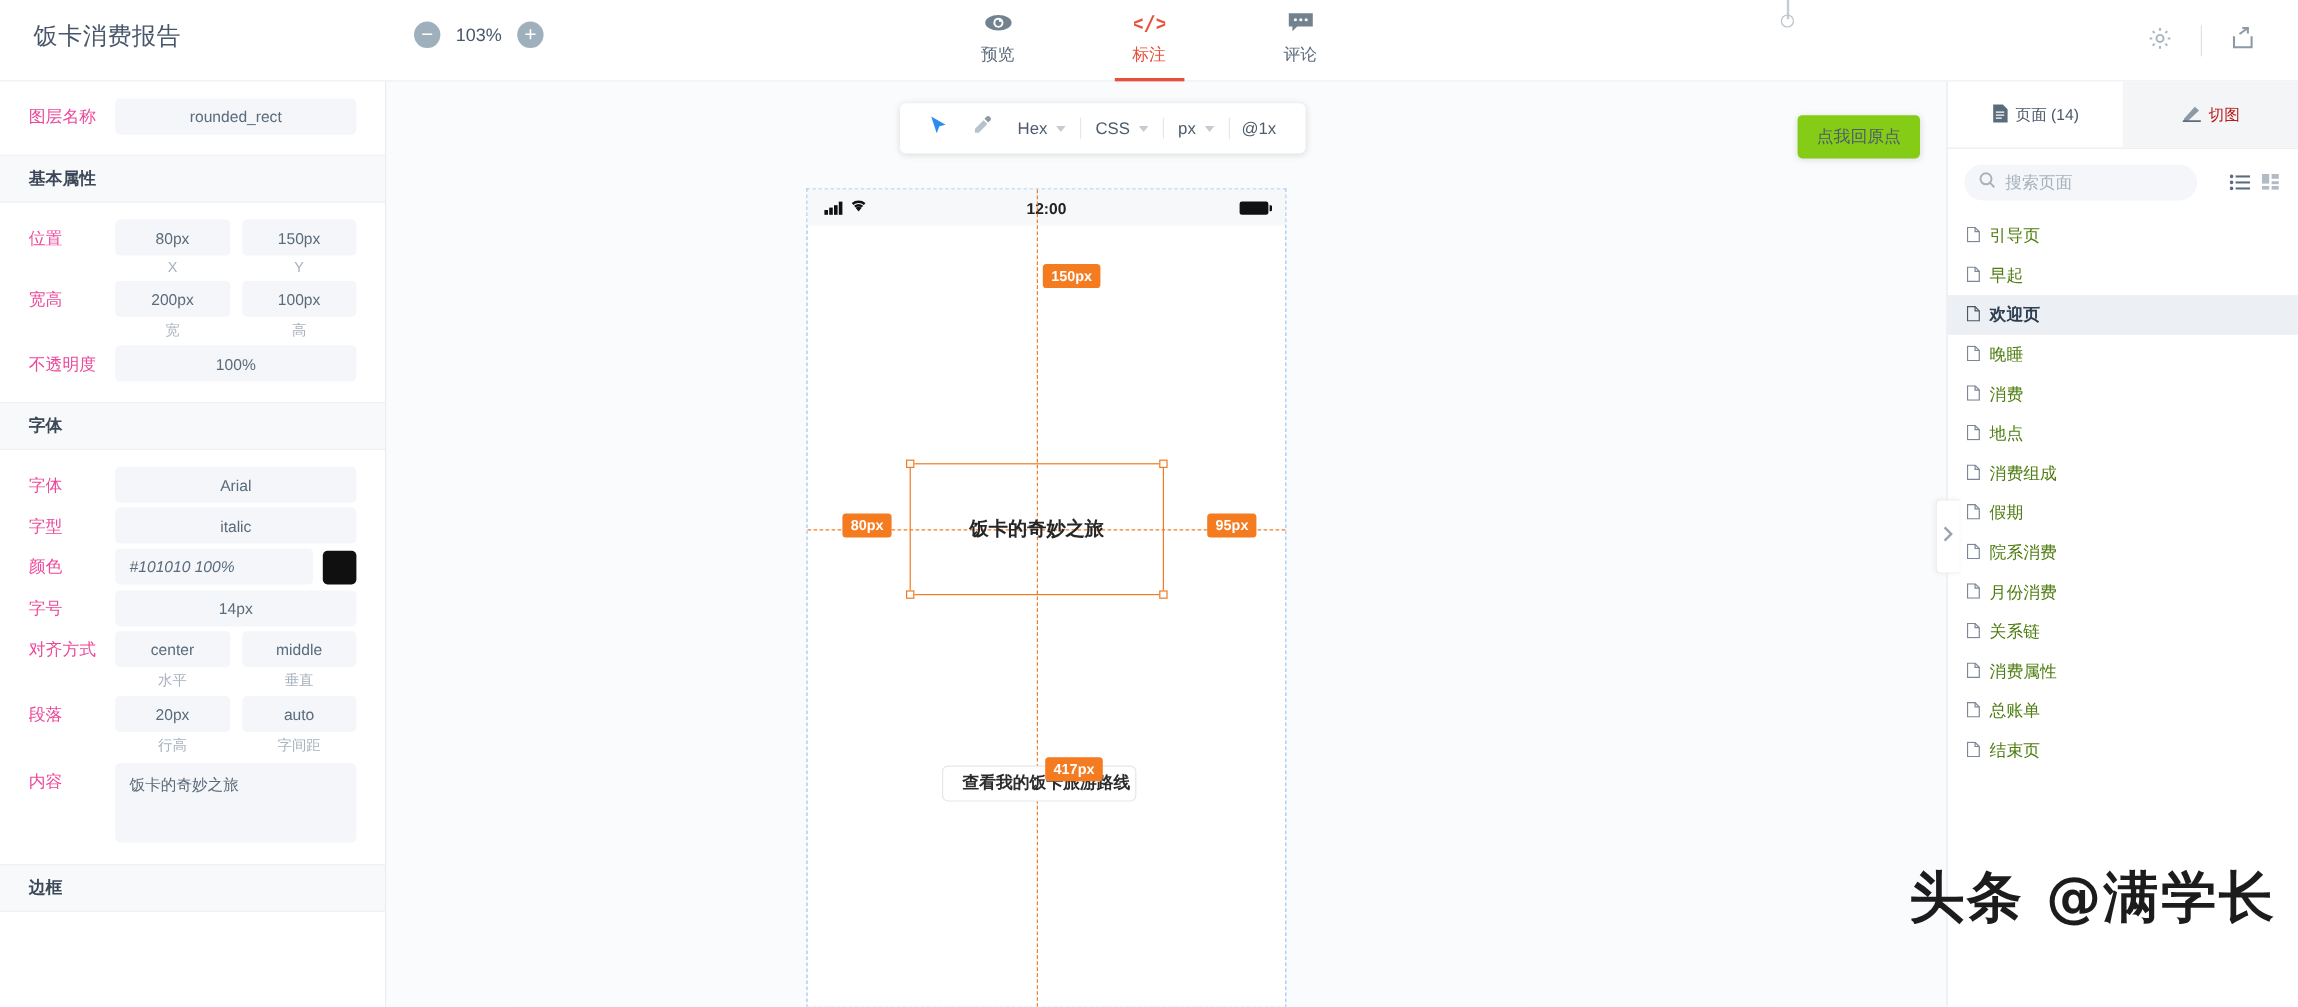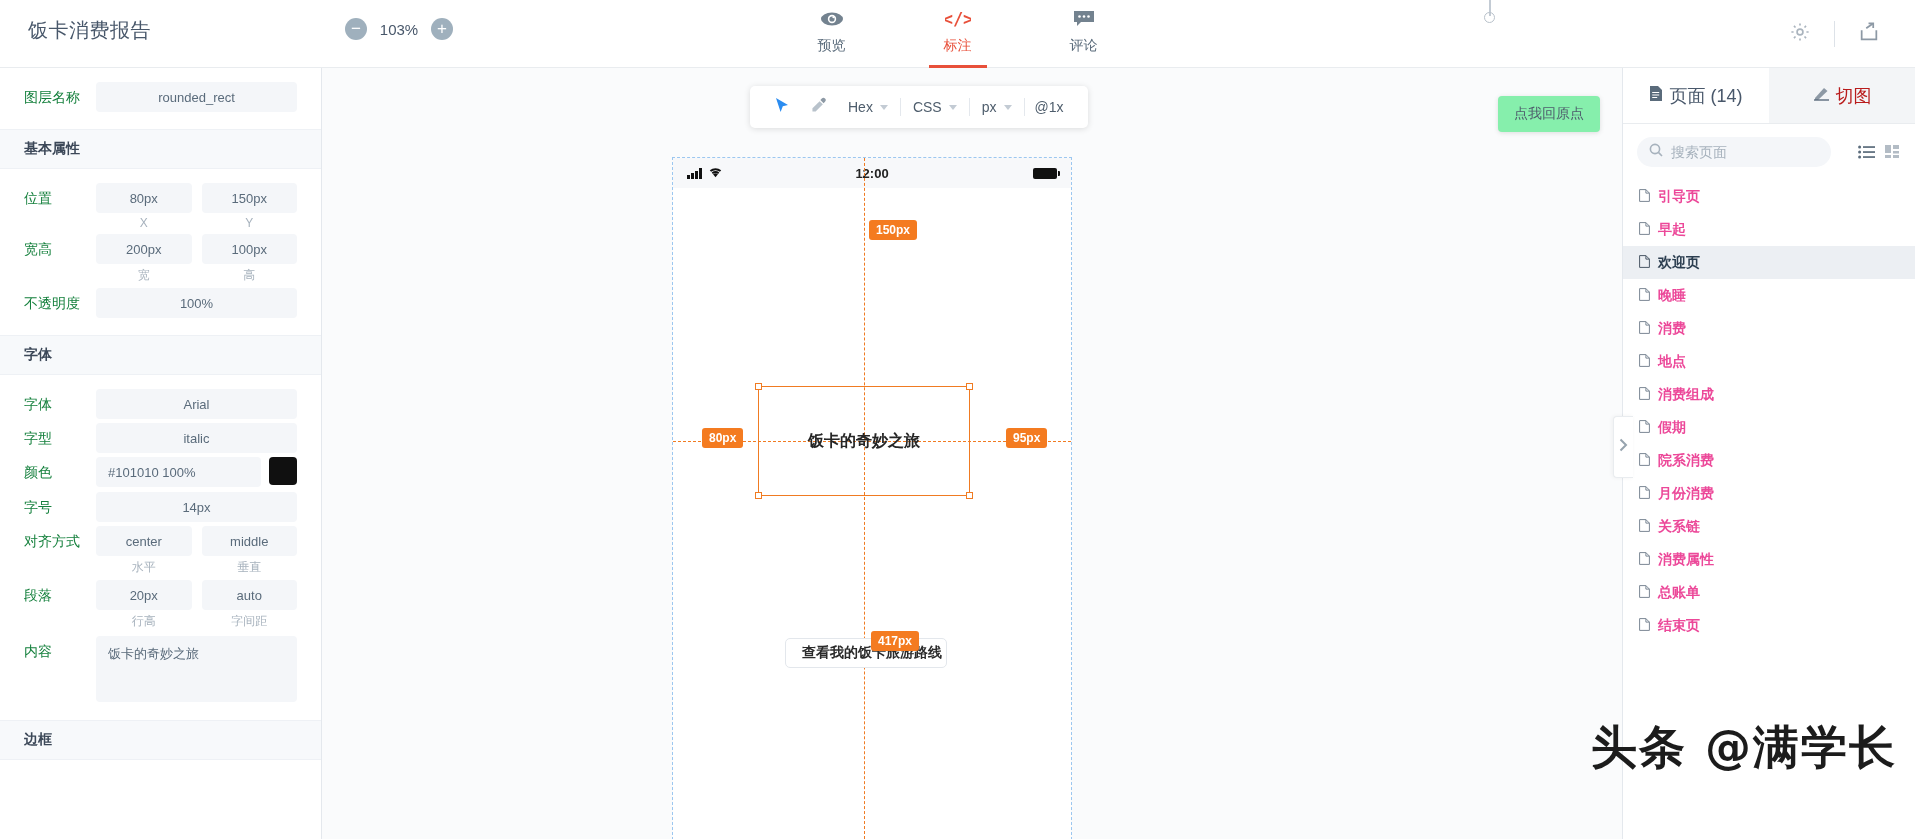"图层名称" .lp-label { color: #15803d -> #ec4899 }
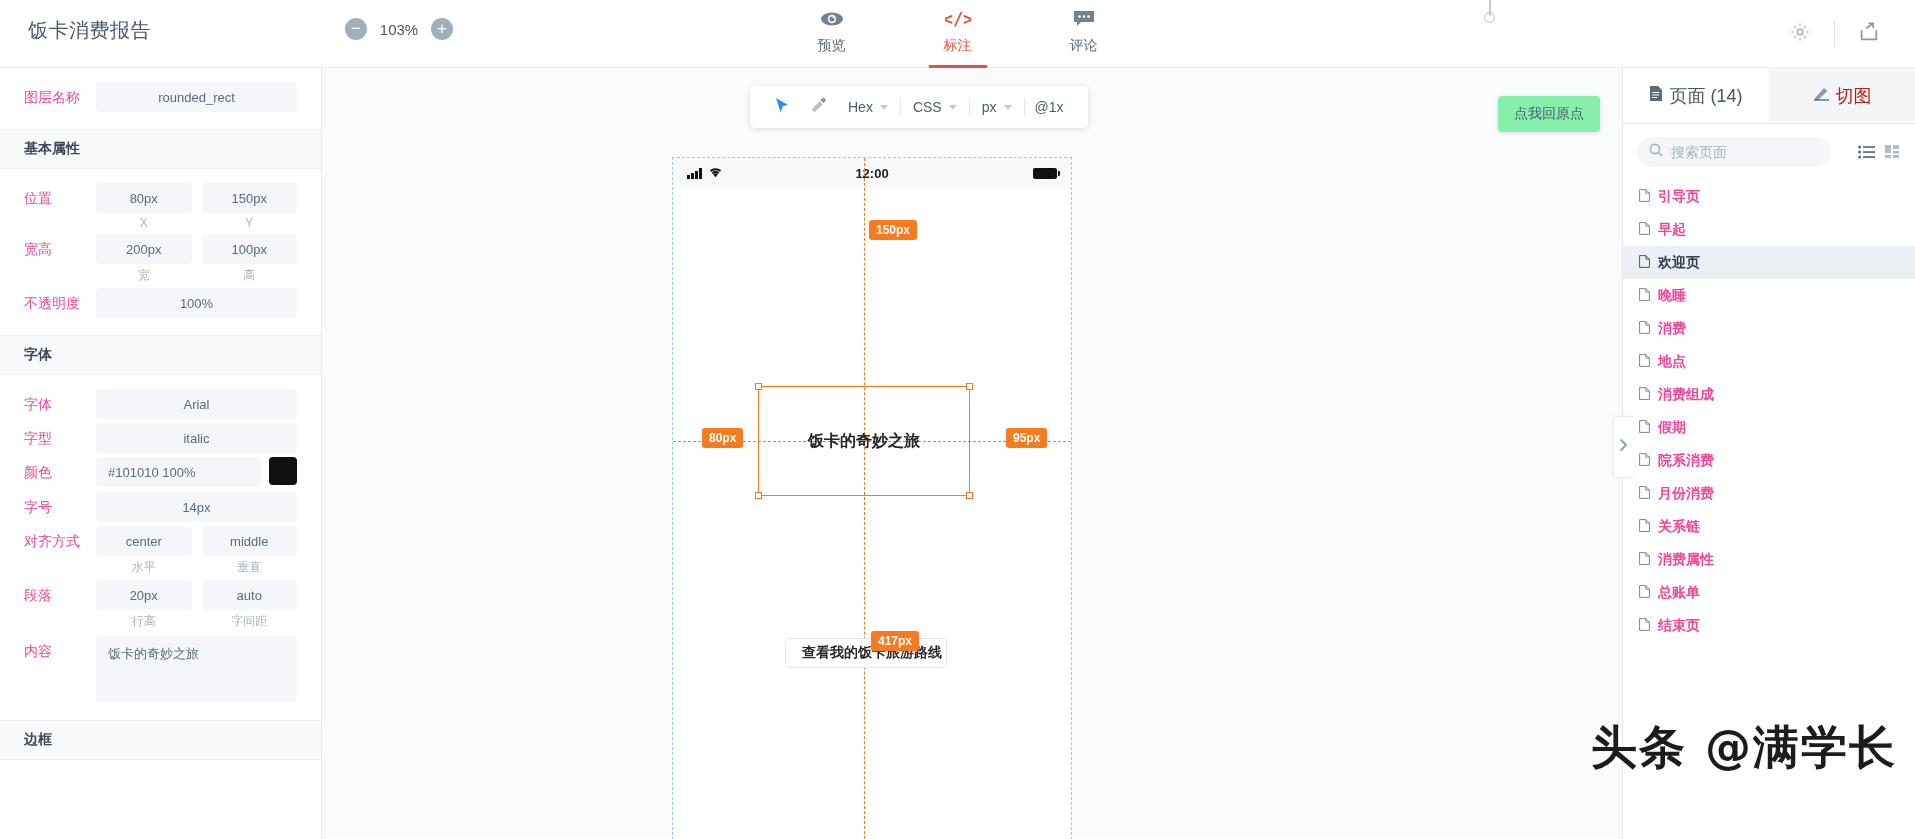"页面 (14)" .rp-tab { font-size: 18px -> 13px }
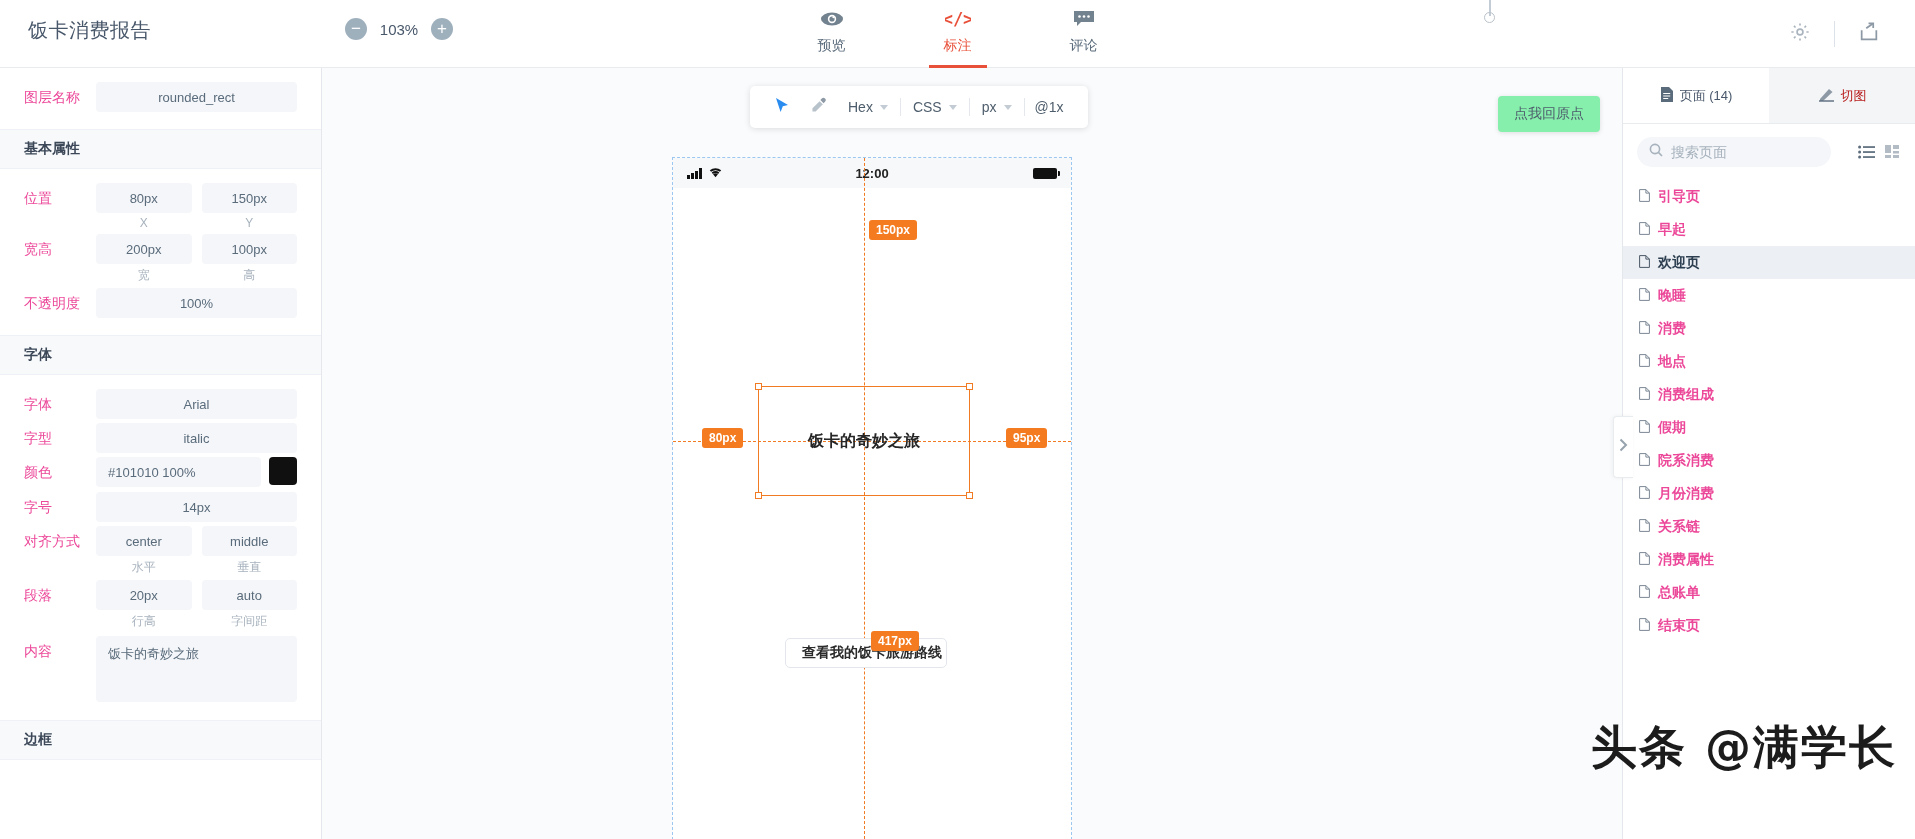"点我回原点" .origin-btn { background: #86efac -> #84cc16 }
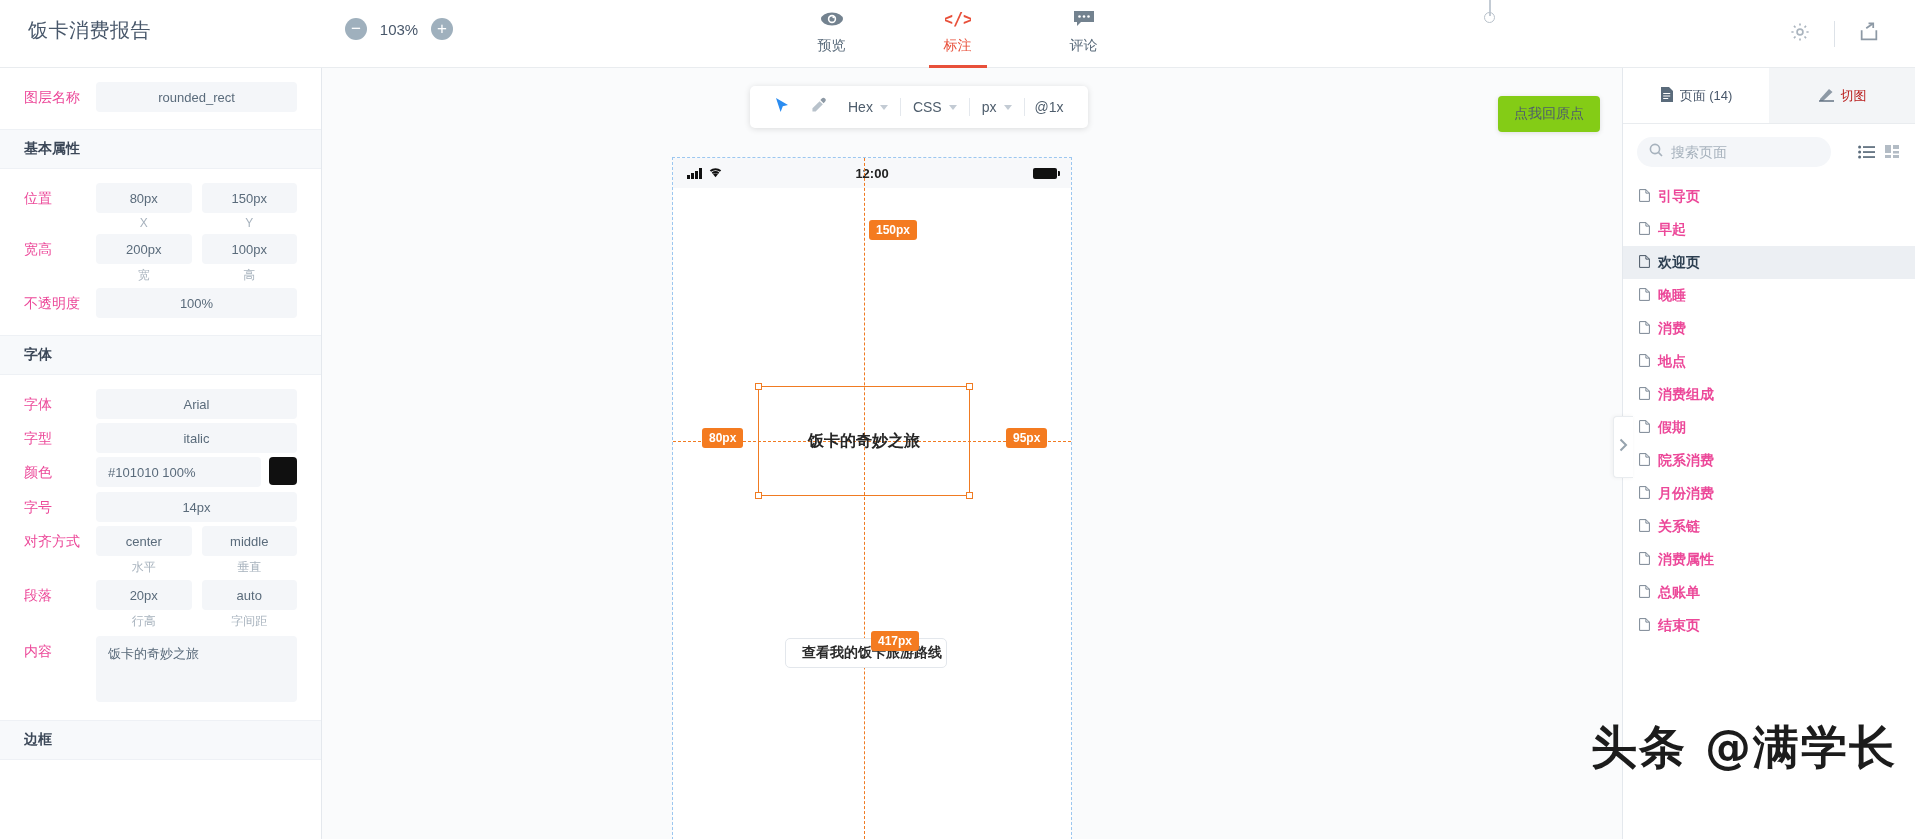"引导页" .page-item { color: #ec4899 -> #4d7c0f; font-weight: bold -> none }
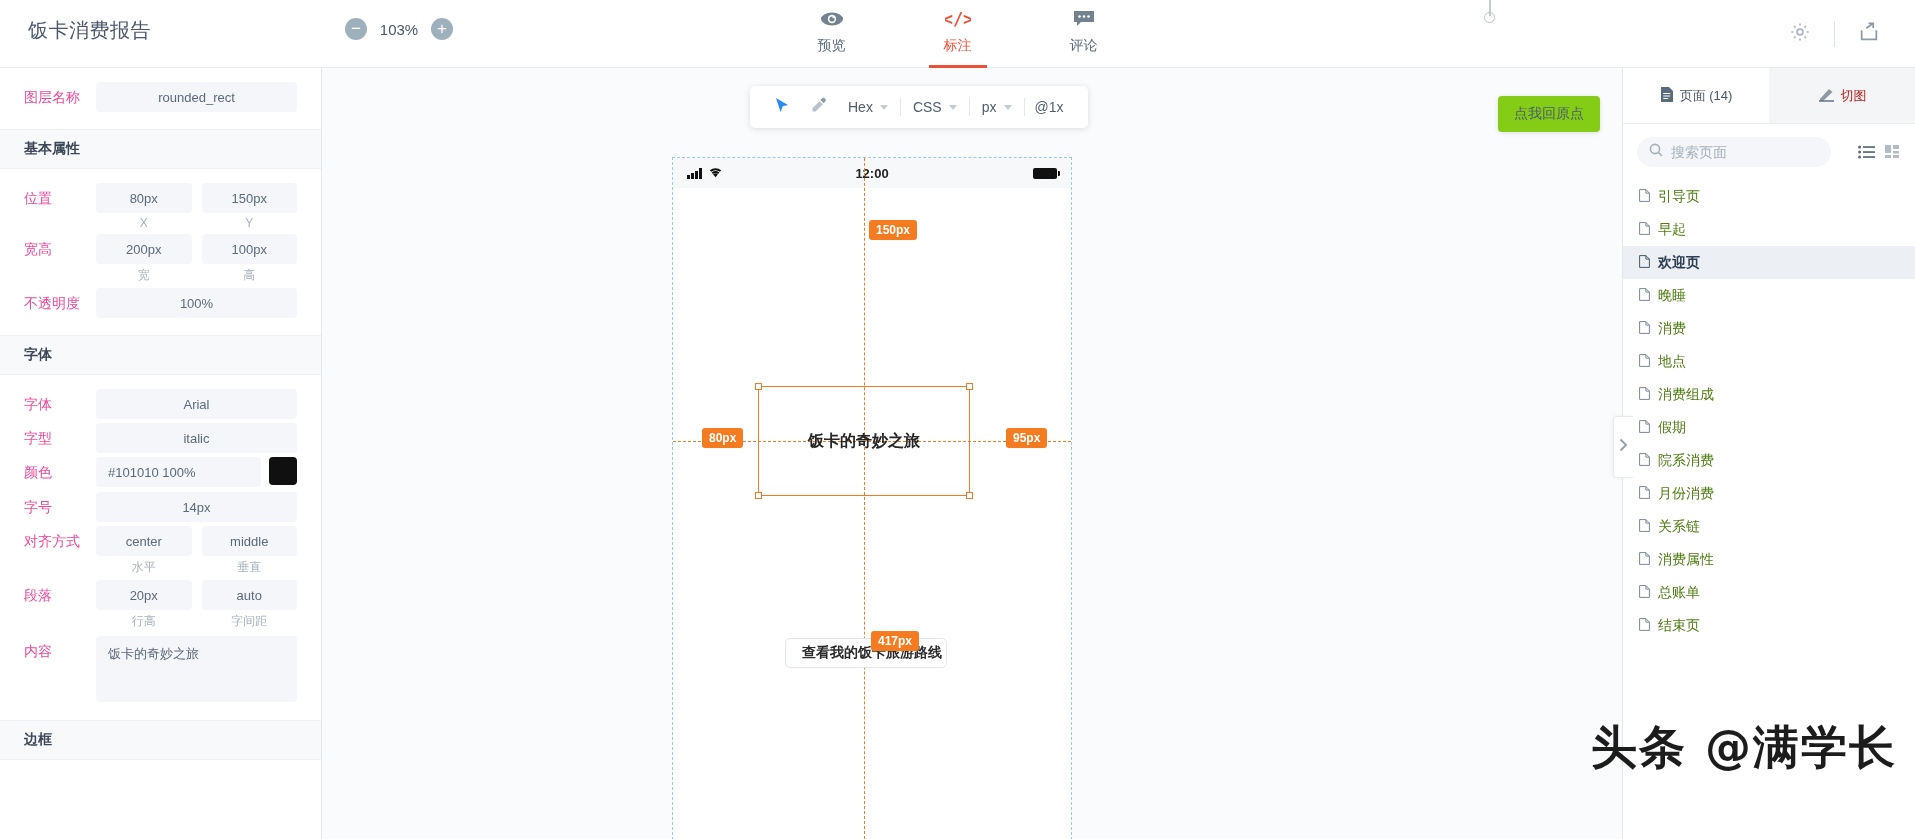"#101010 100%" .color-row { align-items: flex-start -> flex-end; font-style: none -> italic }
